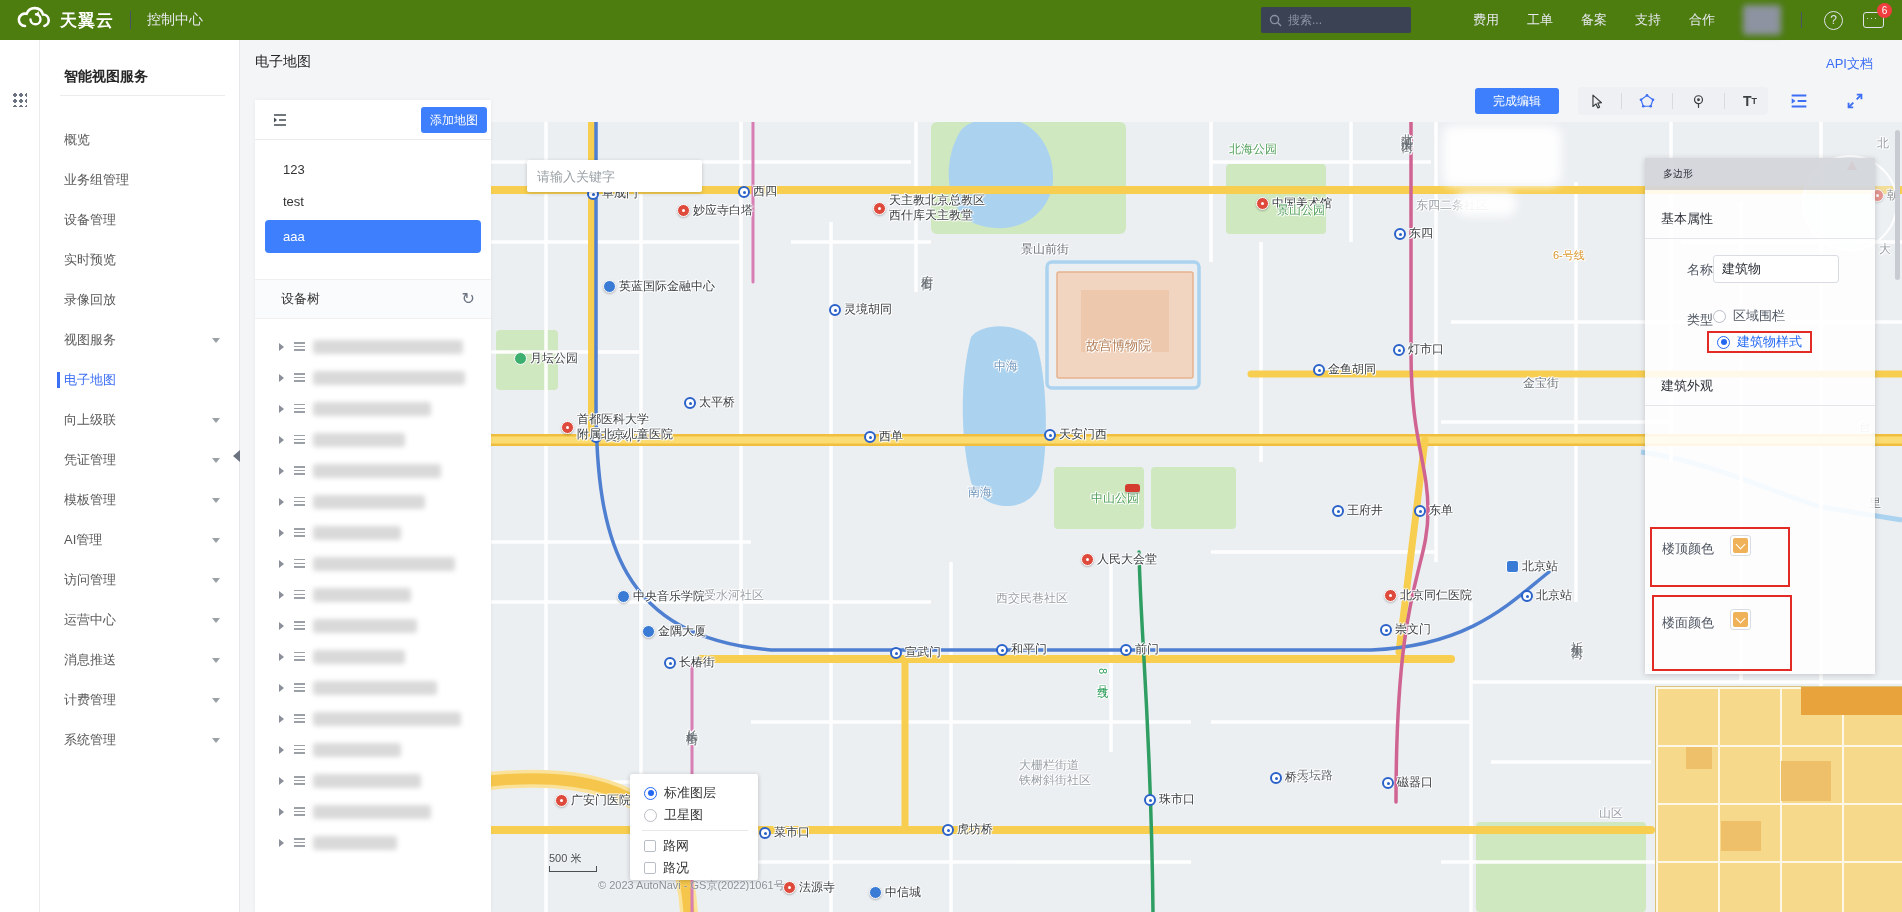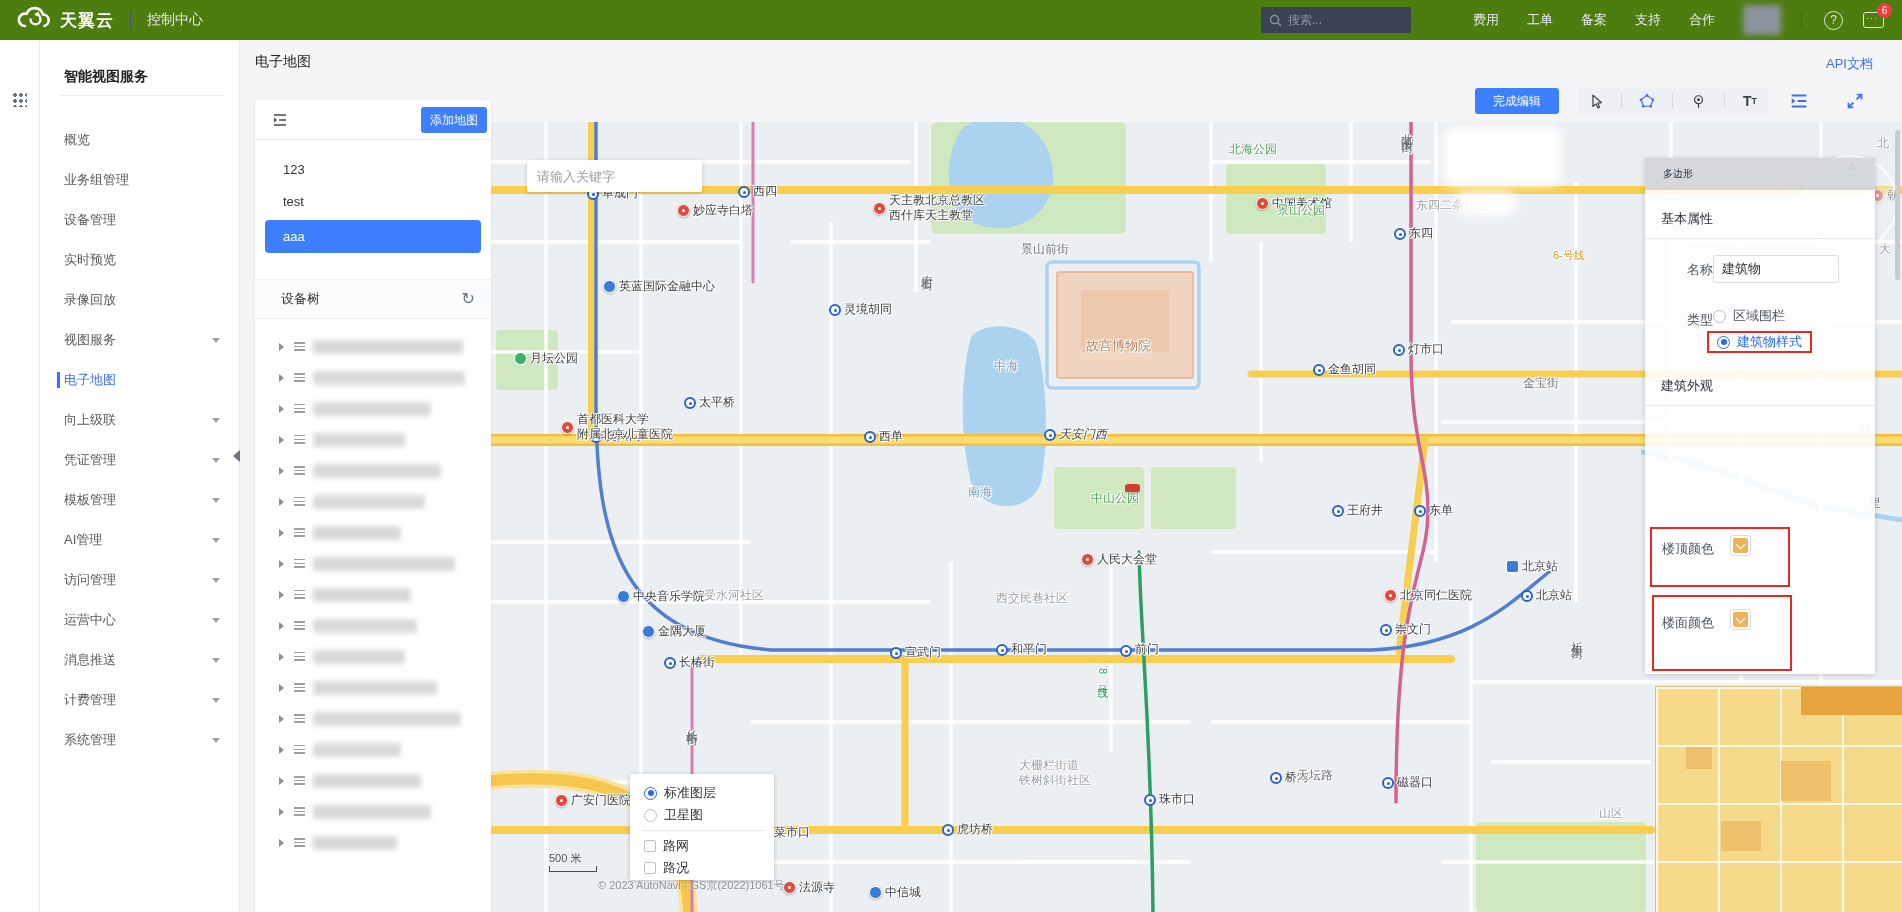"天安门西" span.lbl { font-style: italic -> none }
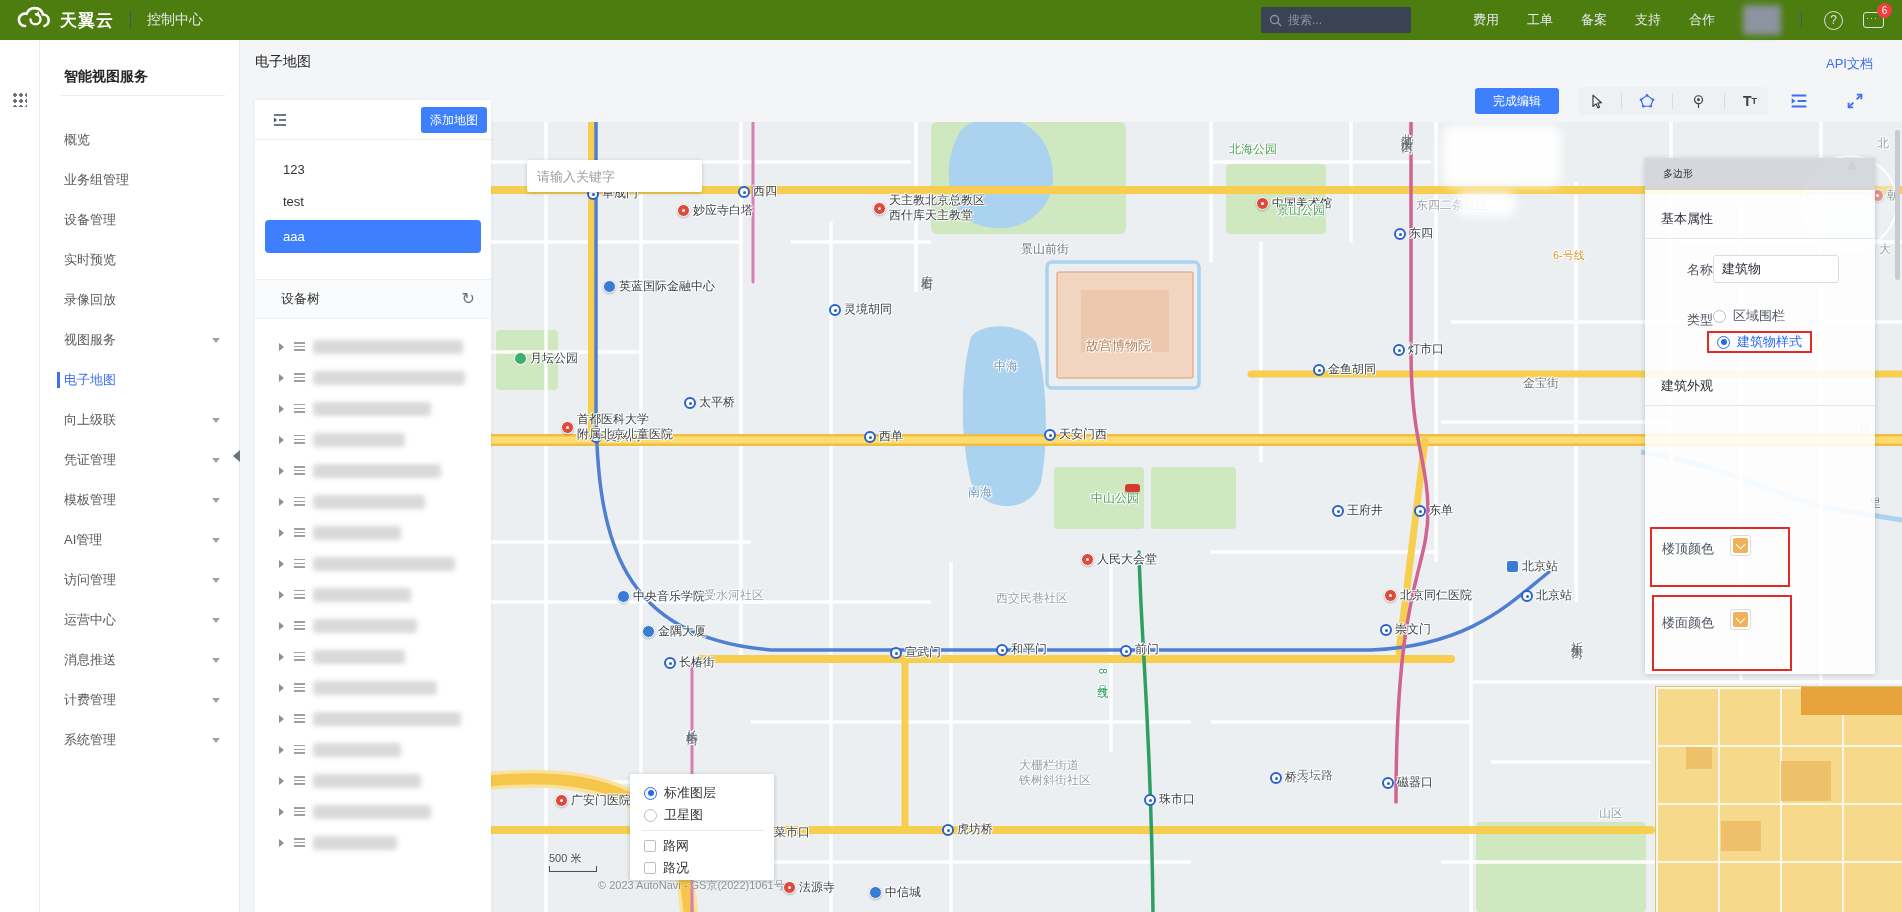"前门" span.lbl { align-items: flex-end -> none }
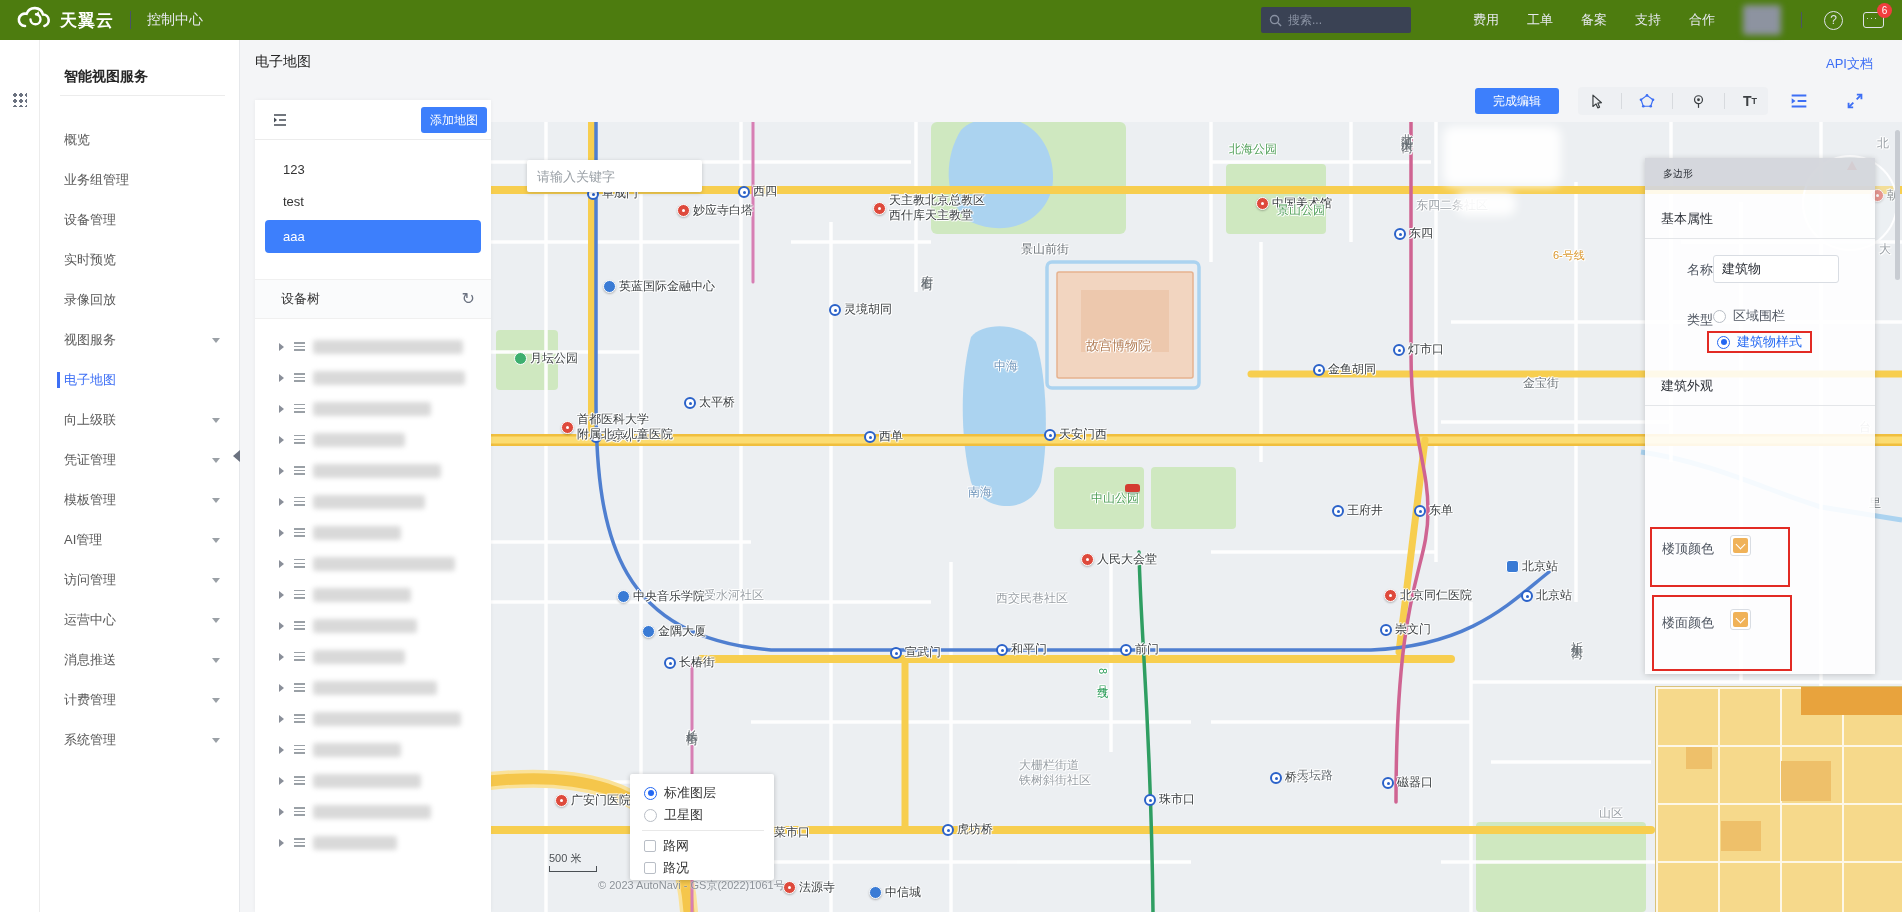"标准图层" .layer-ctl { width: 144px -> 128px }
